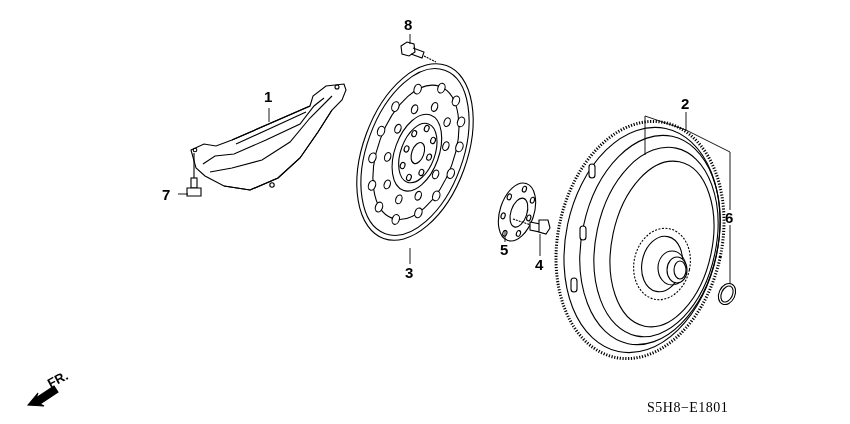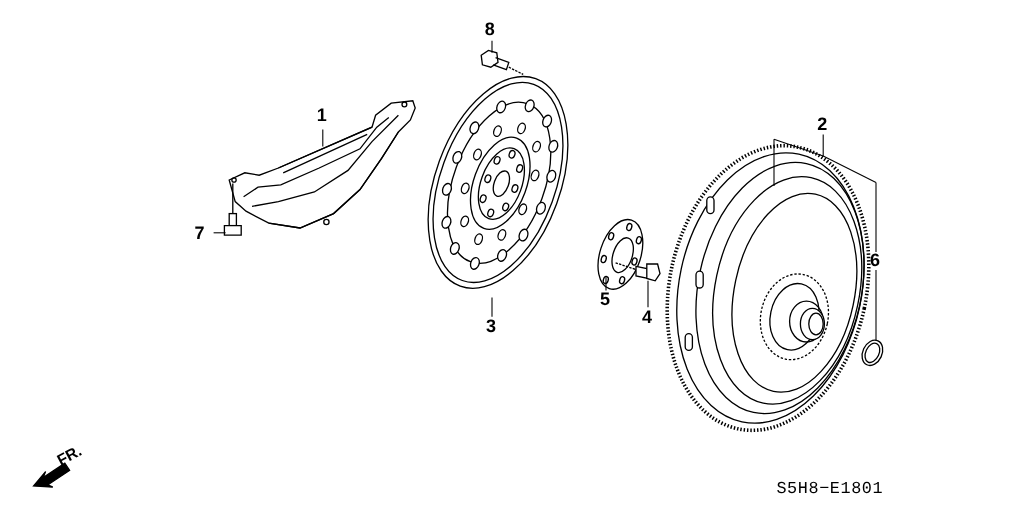"S5H8−E1801" .code { font-family: Liberation Mono, monospace -> Liberation Serif, serif }
